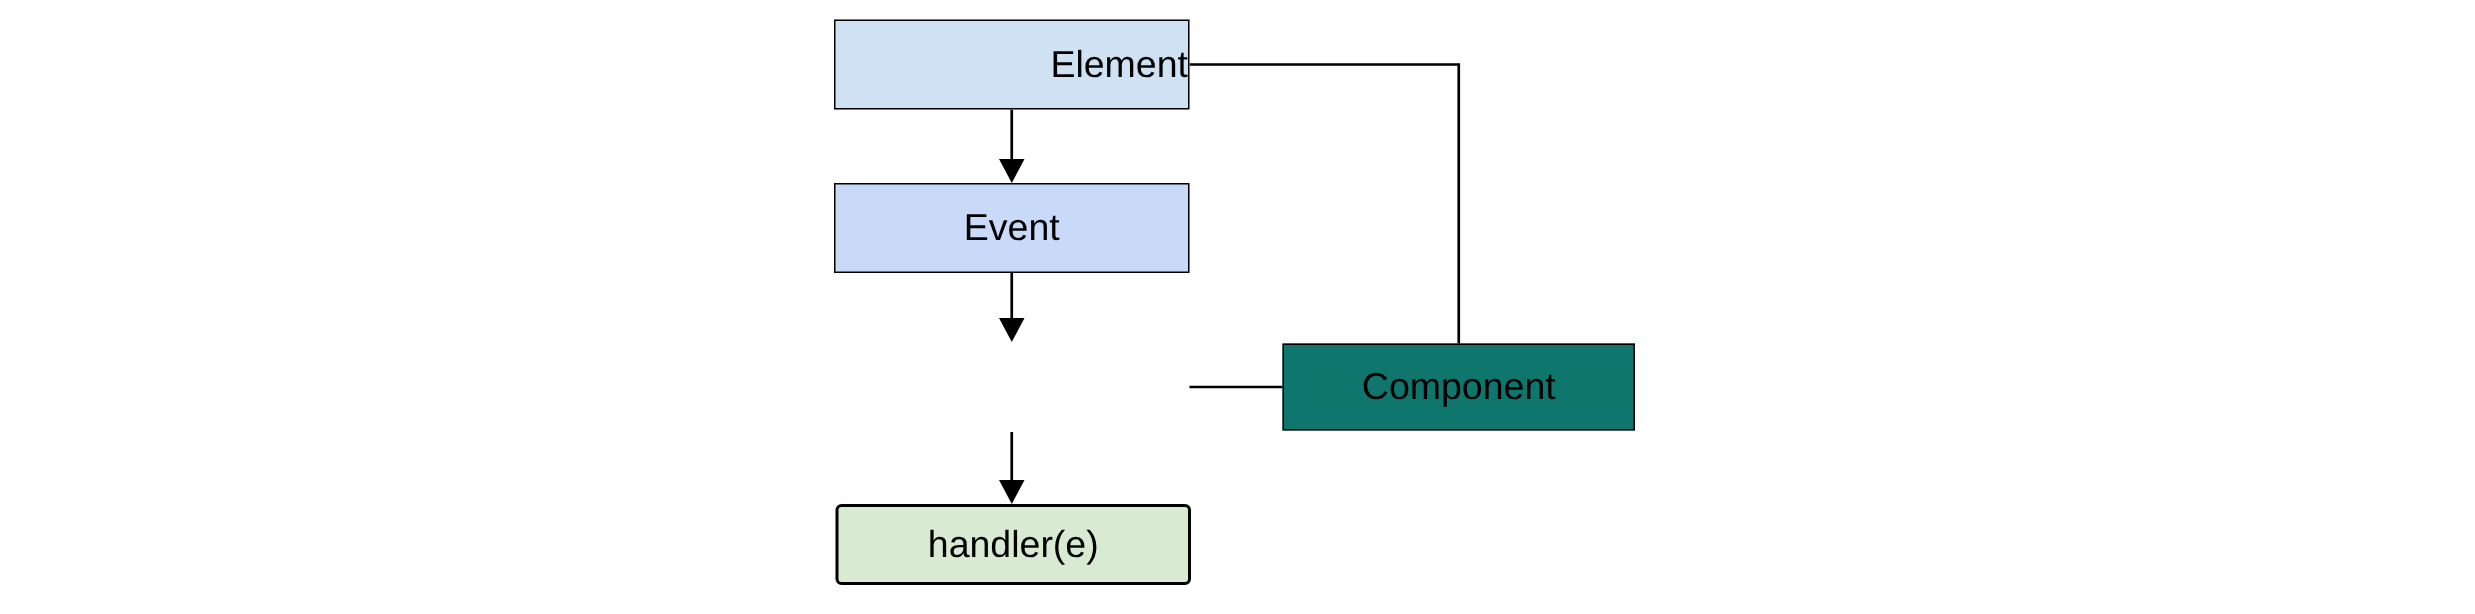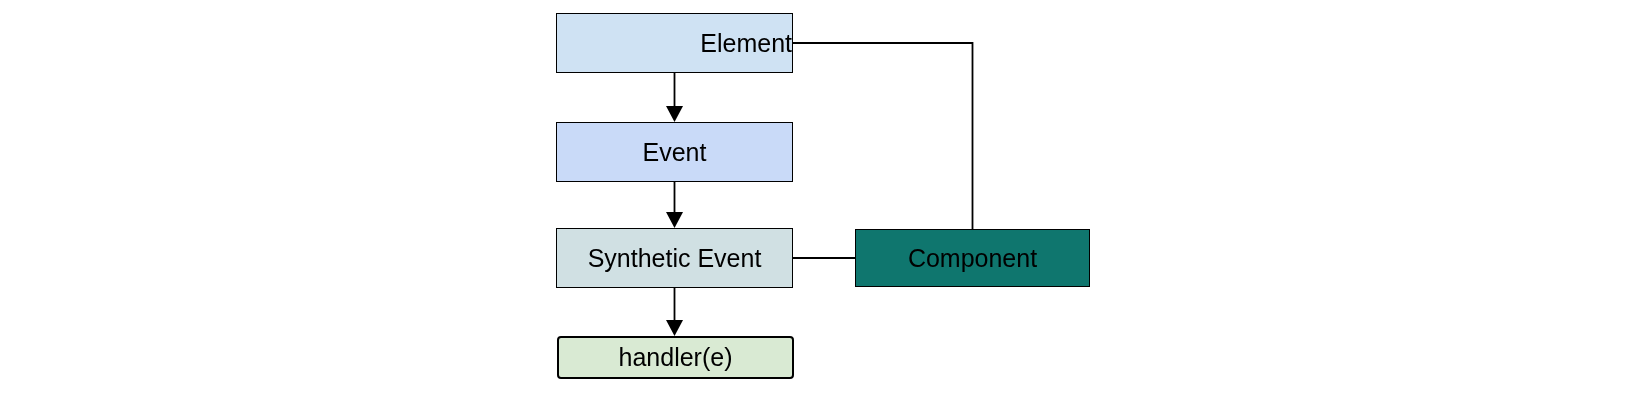"Synthetic Event" div.node { html: <div> <span>Synthetic Event</span> </div> -> none }
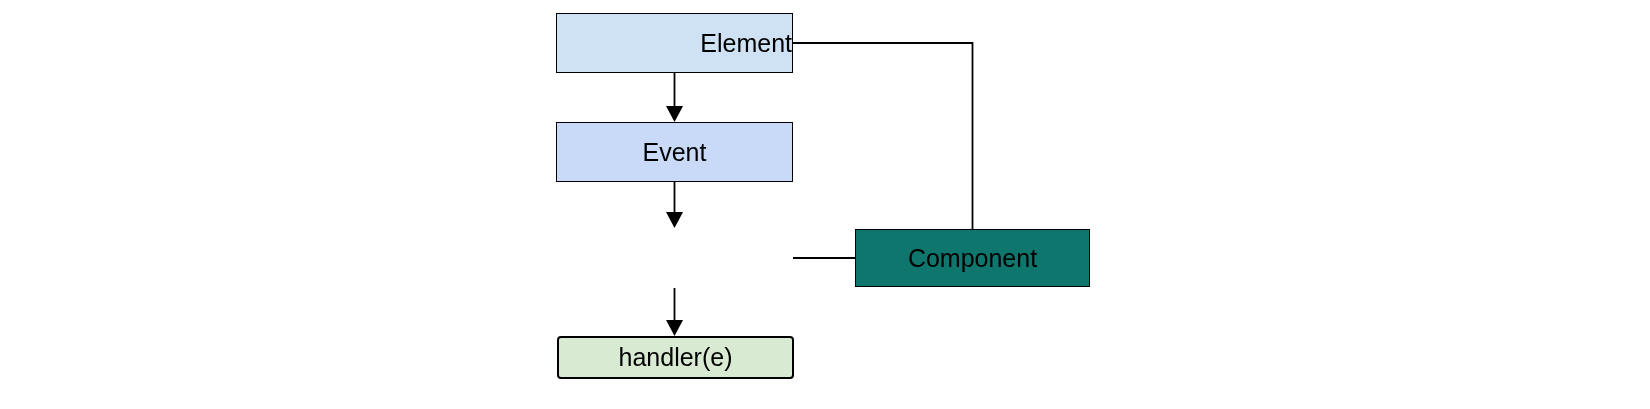"handler(e)" .node-handler { height: 43px -> 54px }
